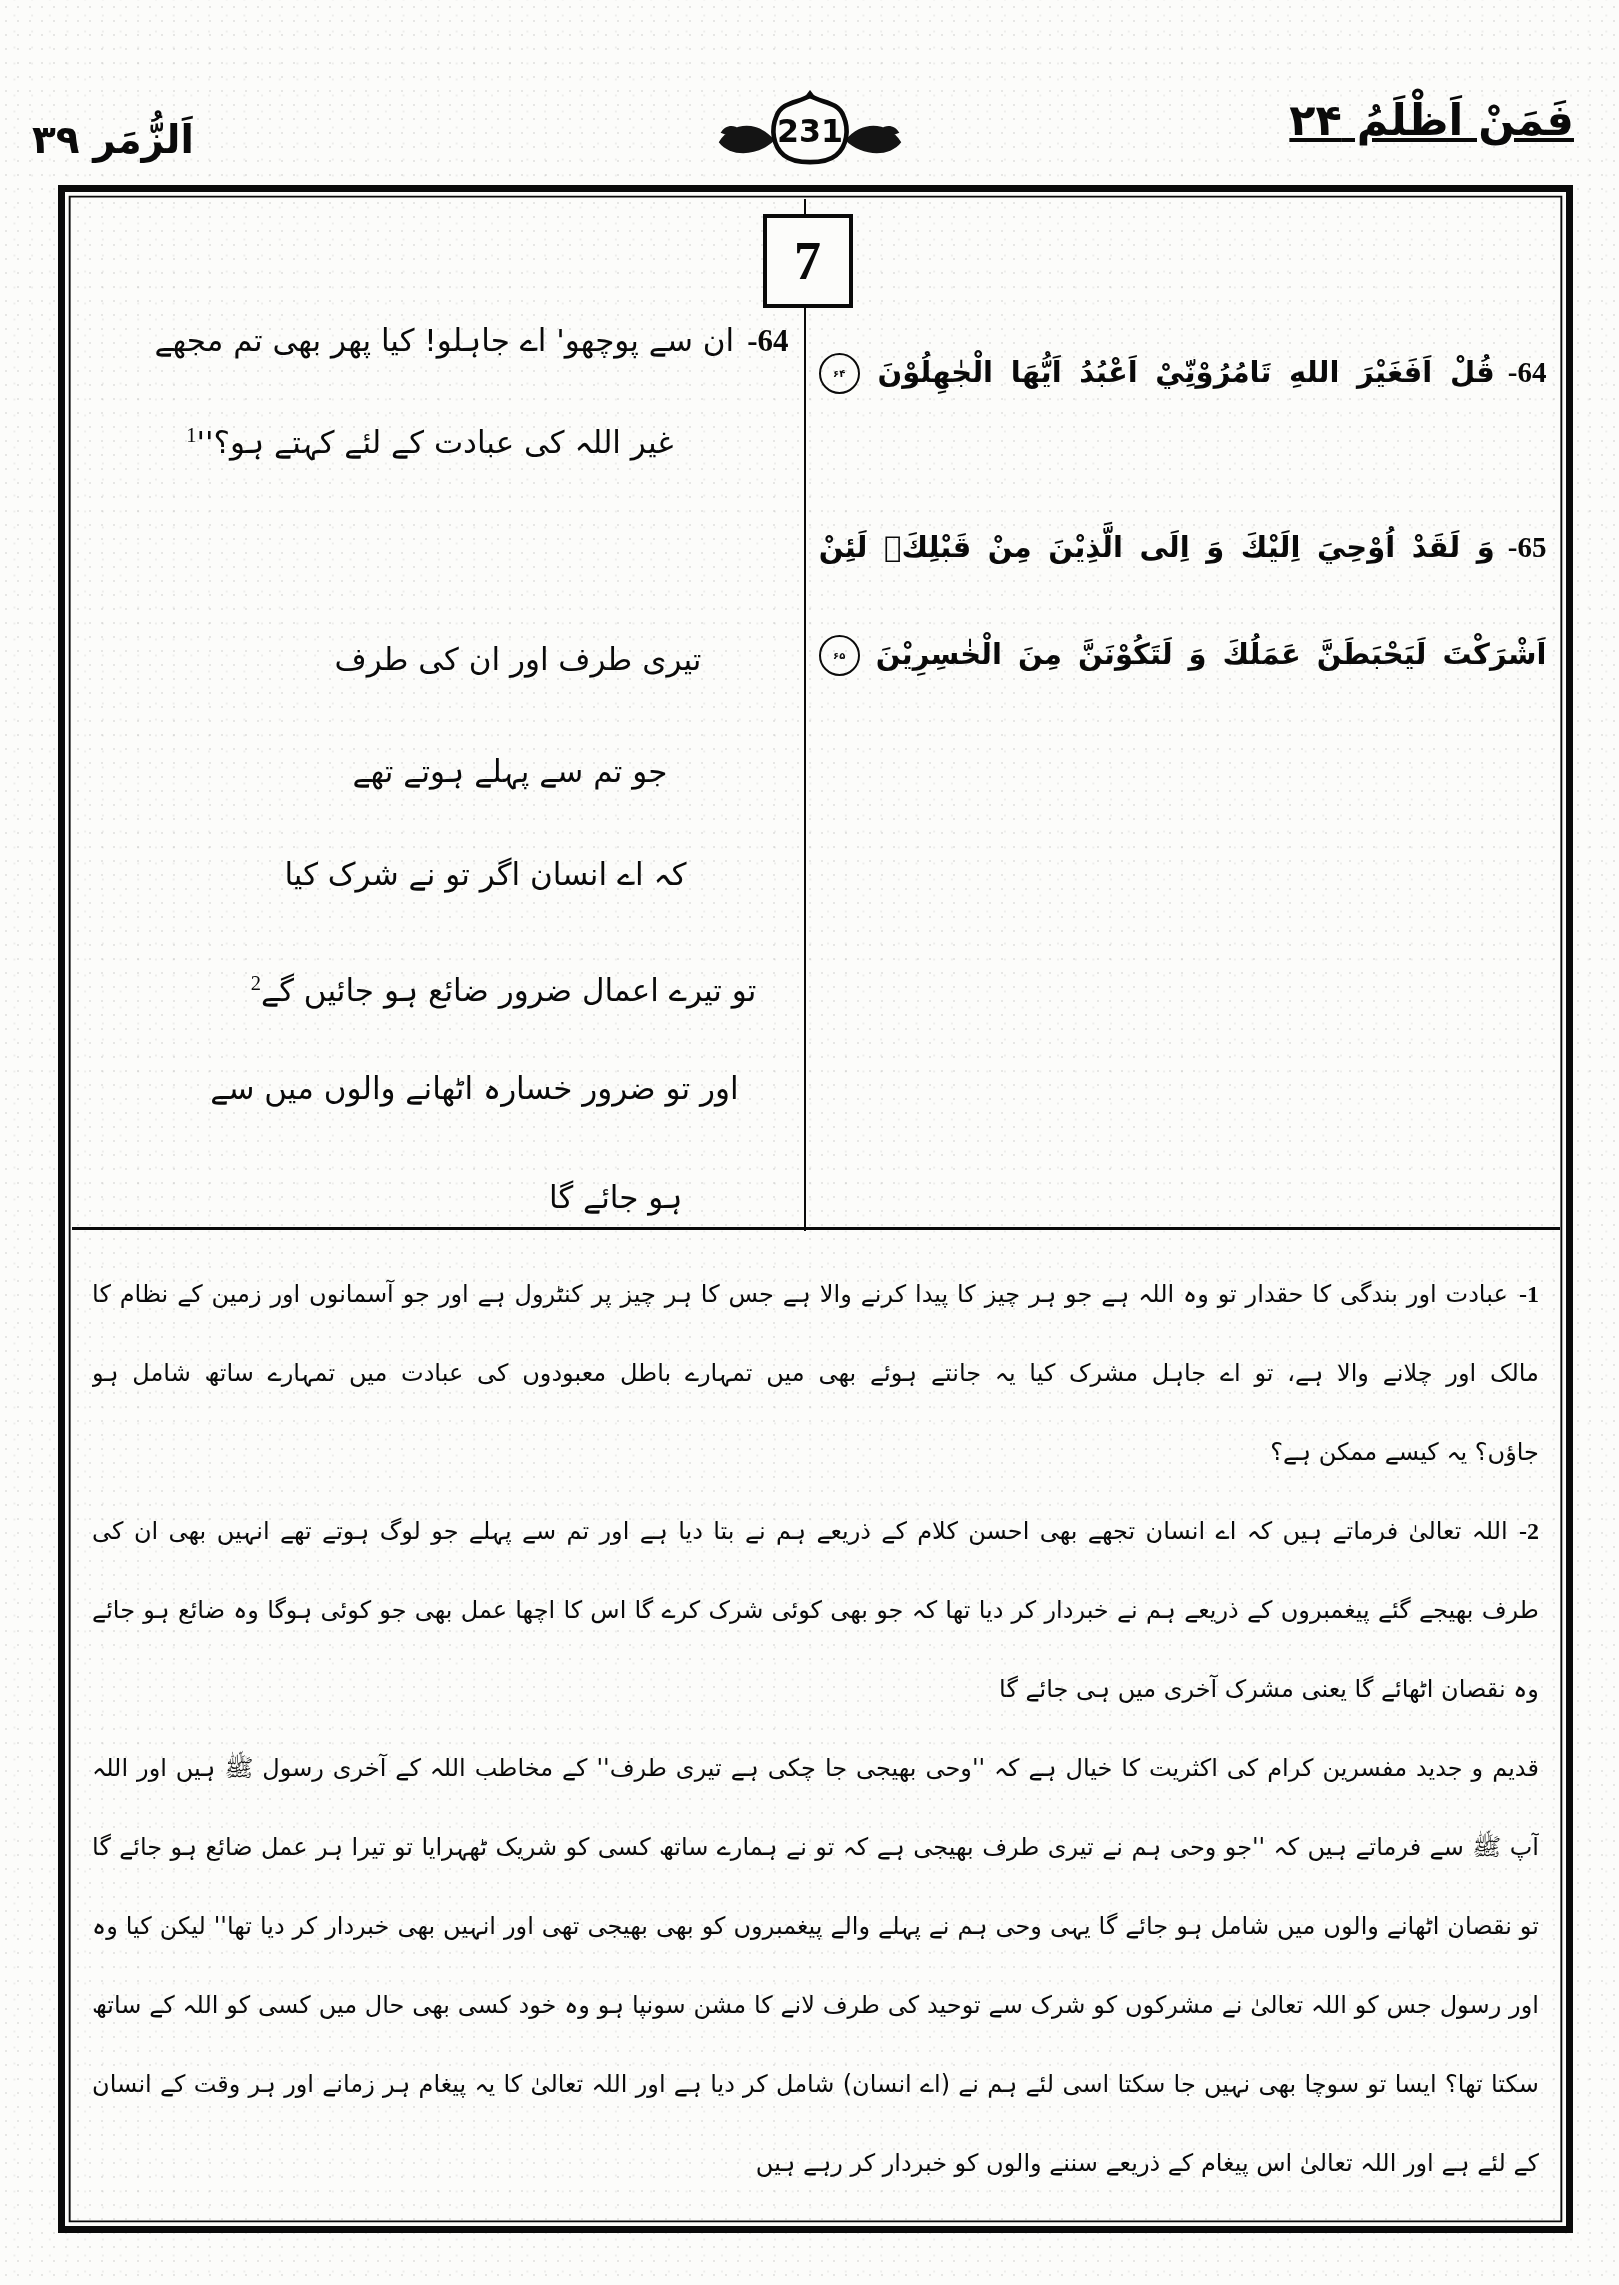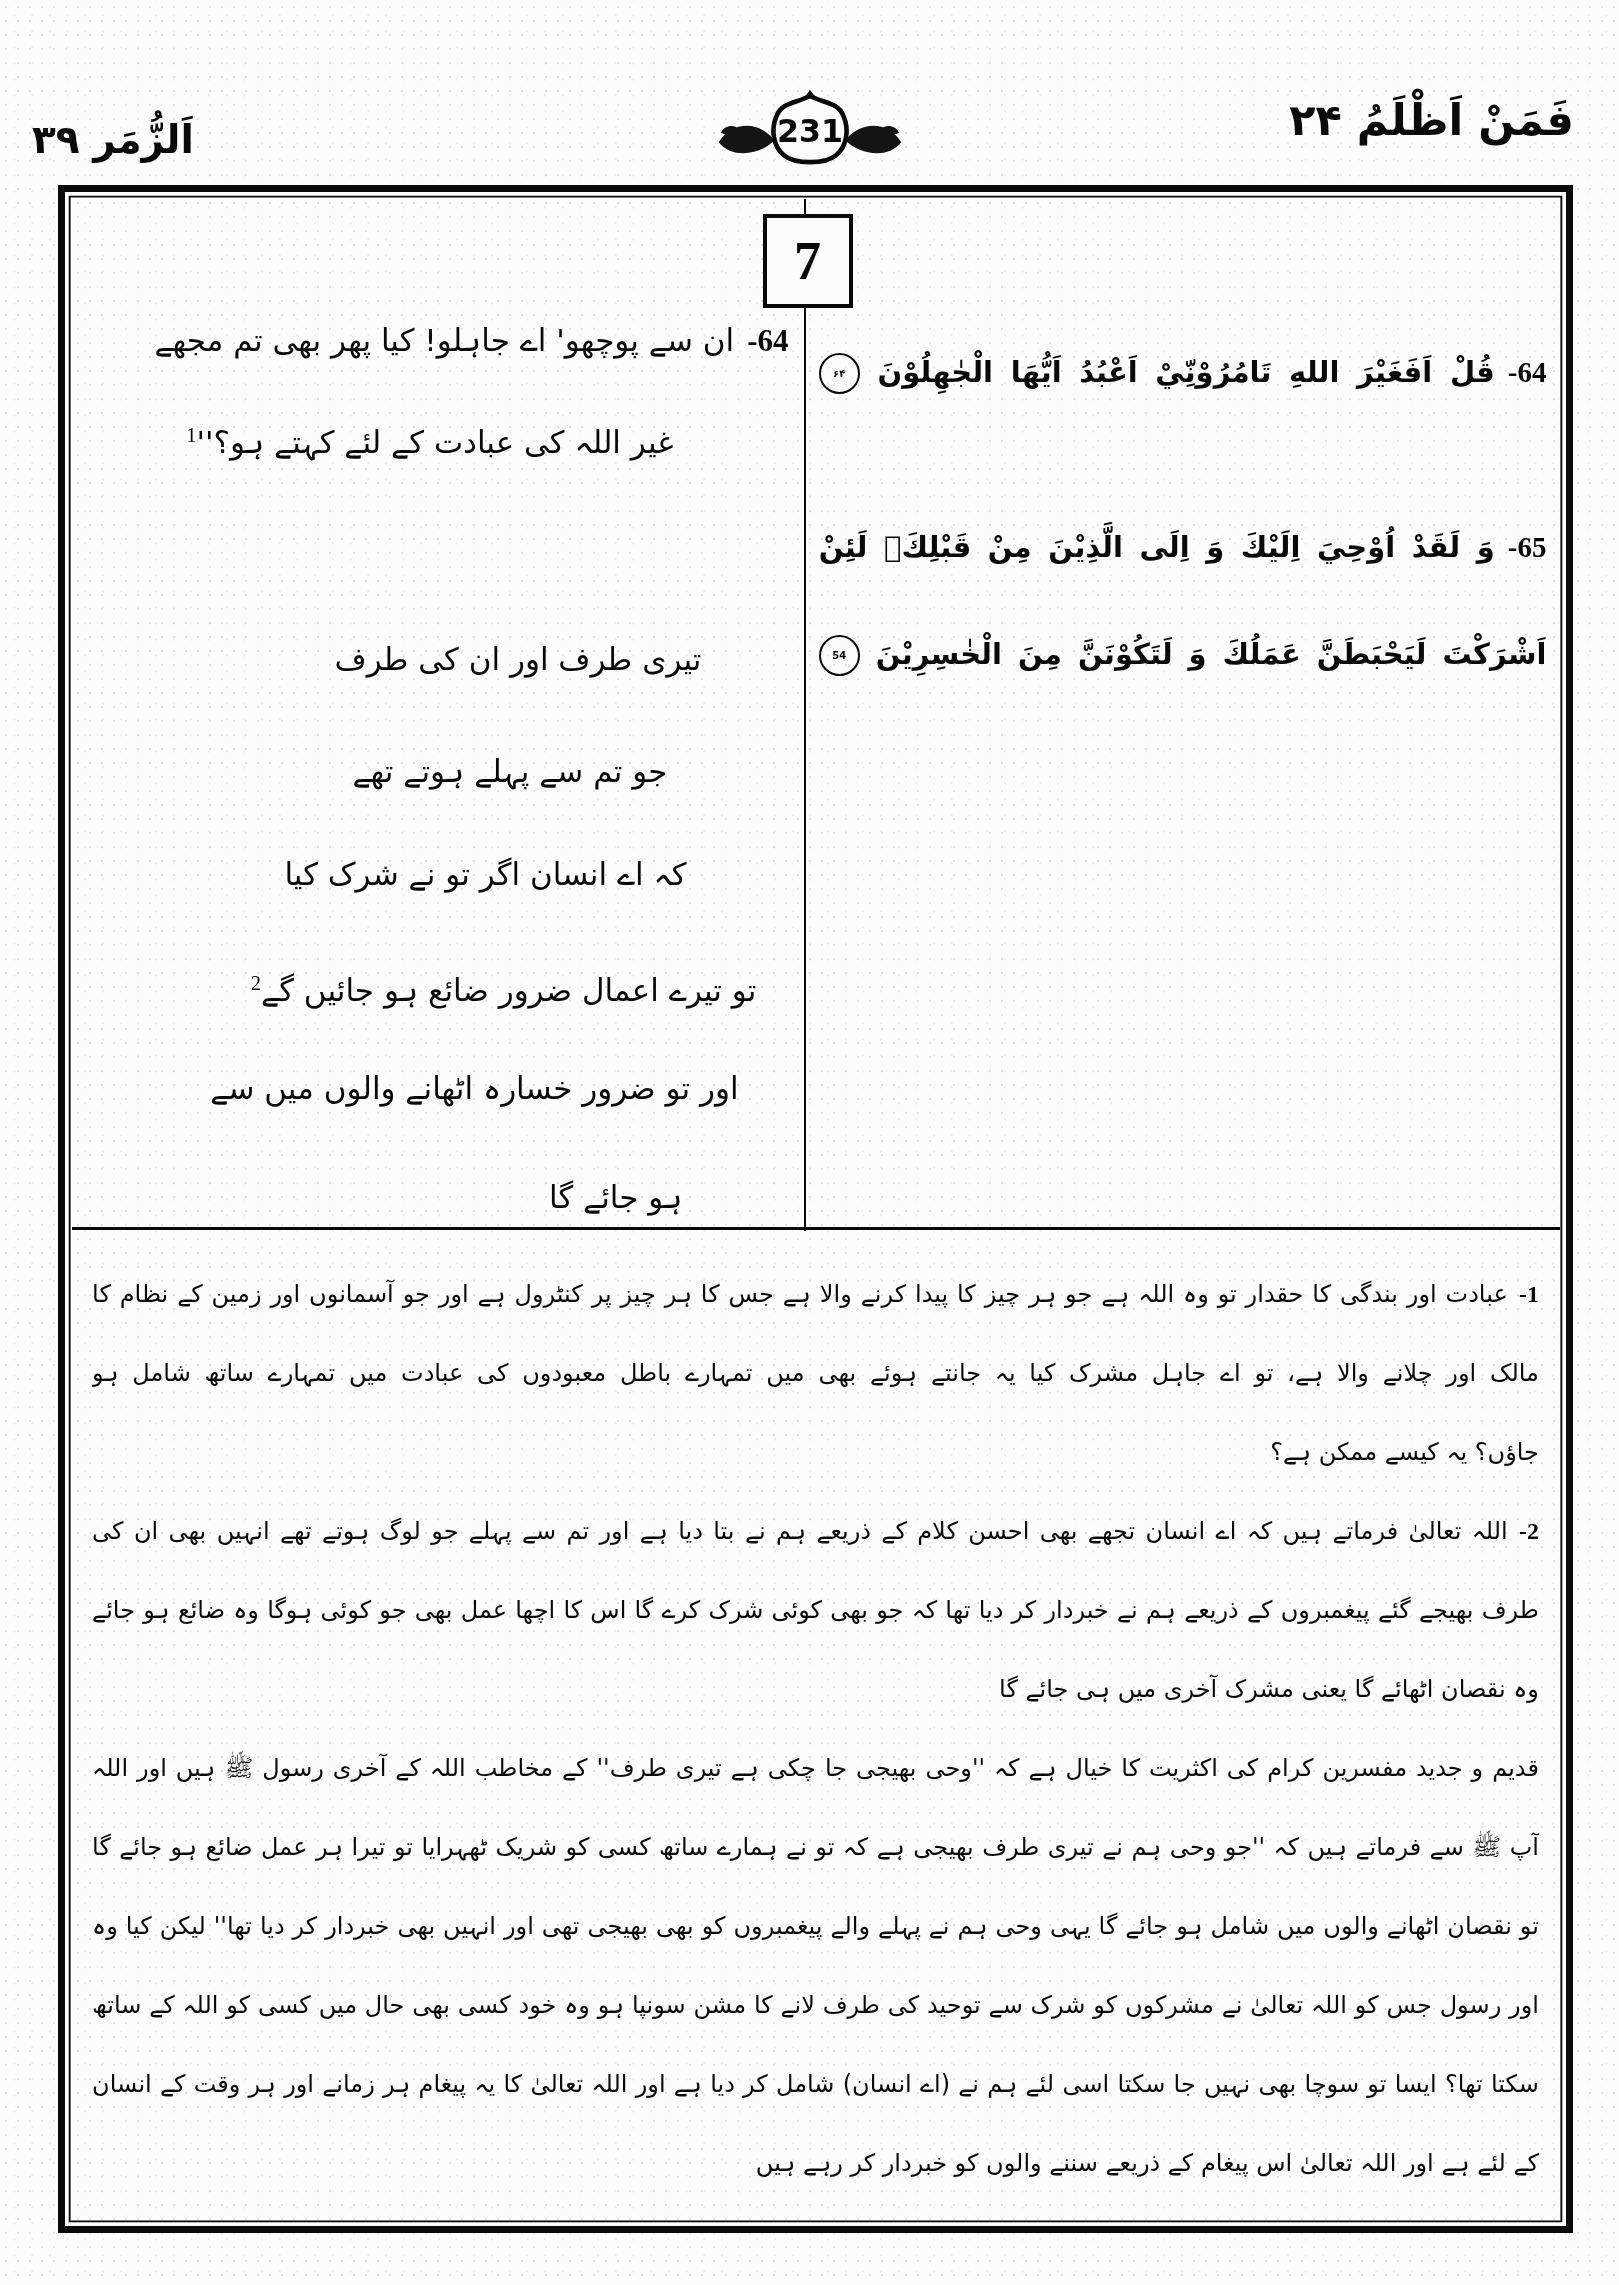"فَمَنْ اَظْلَمُ ۲۴" .hdr-right { text-decoration: none -> underline }
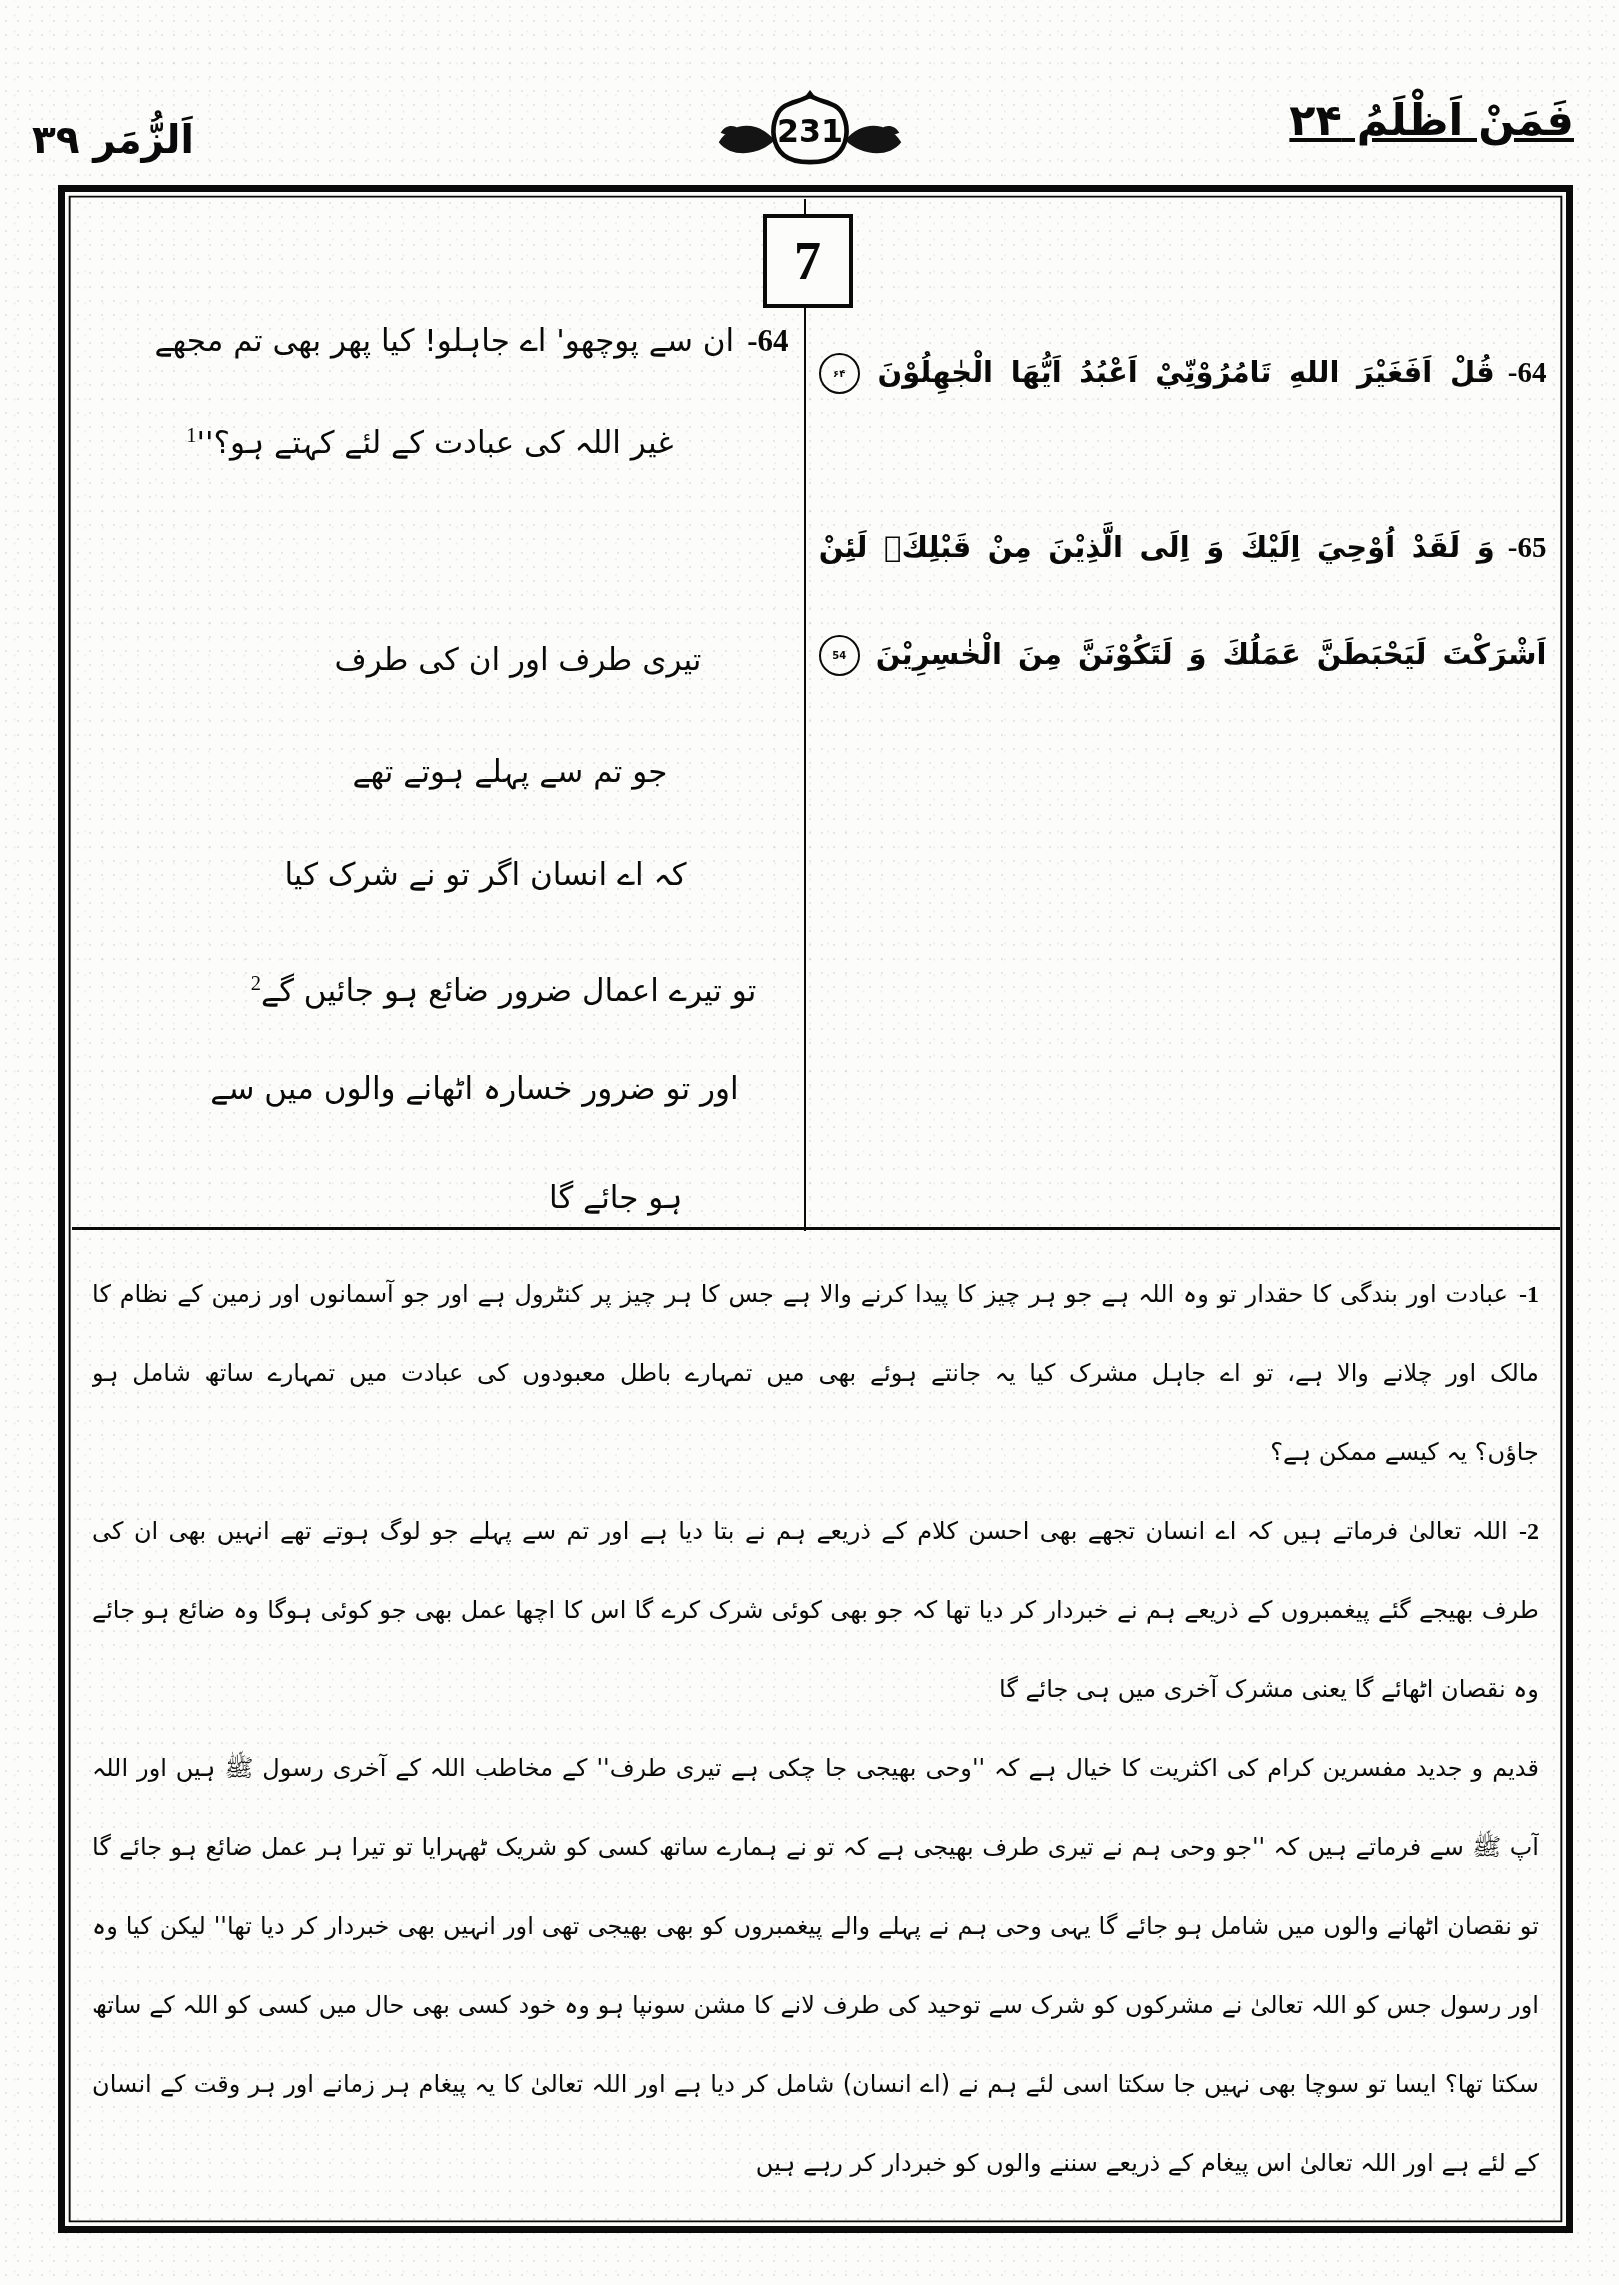"54" span { text: 54 -> ۶۵ }
